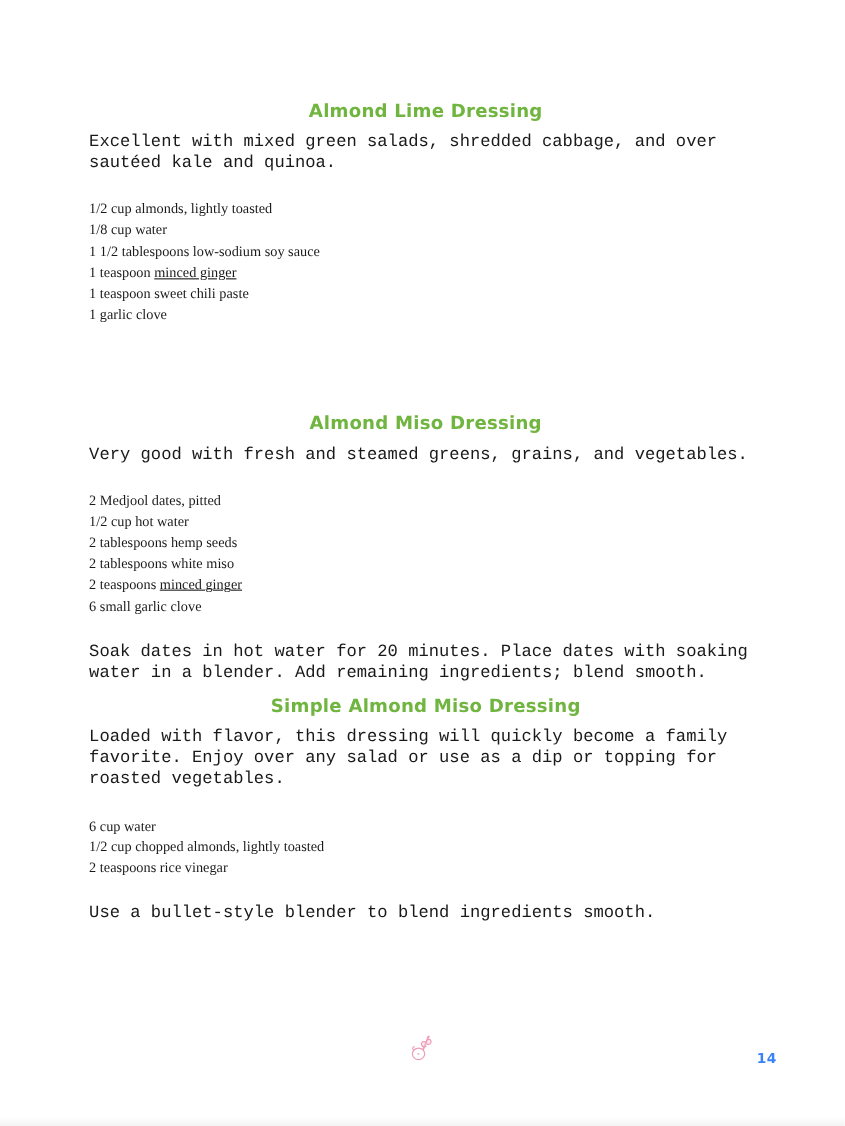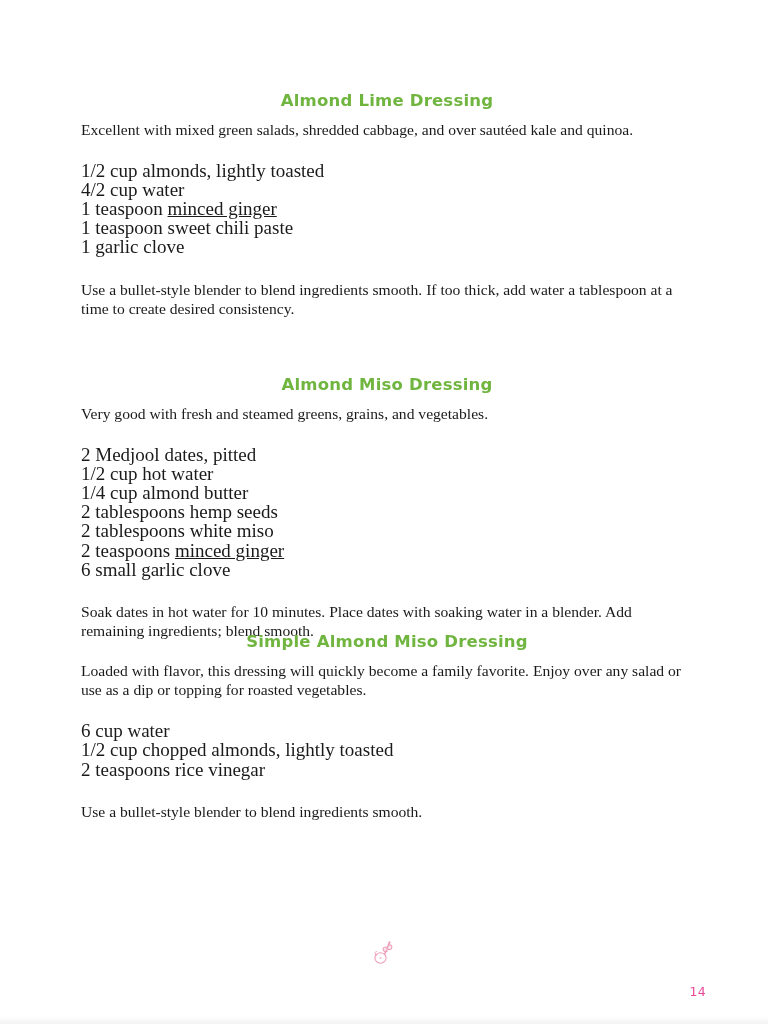"Excellent with mixed green salads," p.desc, p.instructions { font-family: none -> Liberation Mono, monospace }
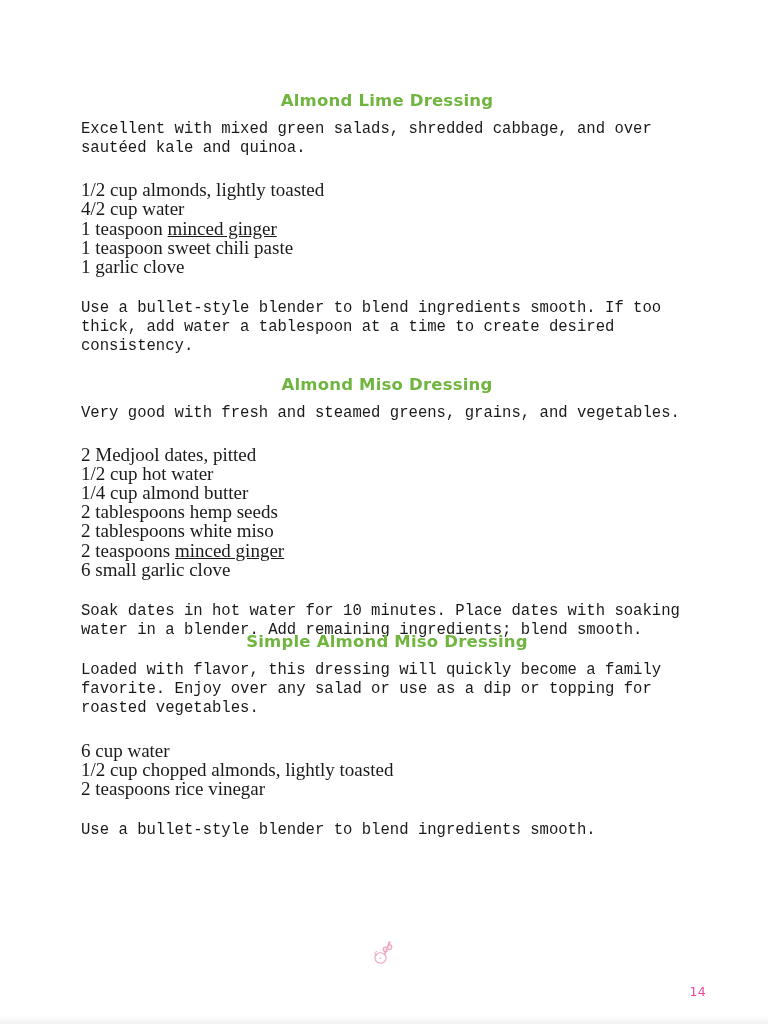"1/2 cup almonds, lightly toasted" ul.ingredients { font-size: 19px -> 13px }
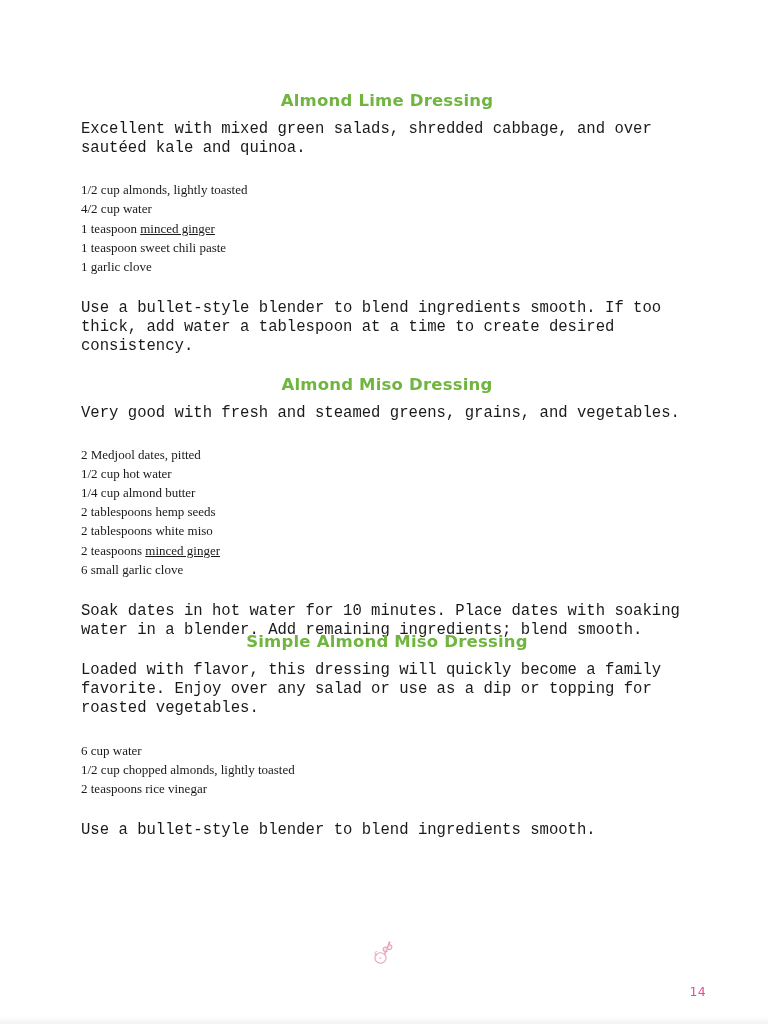"4/2 cup water" li { text: 4/2 -> 1/8 }
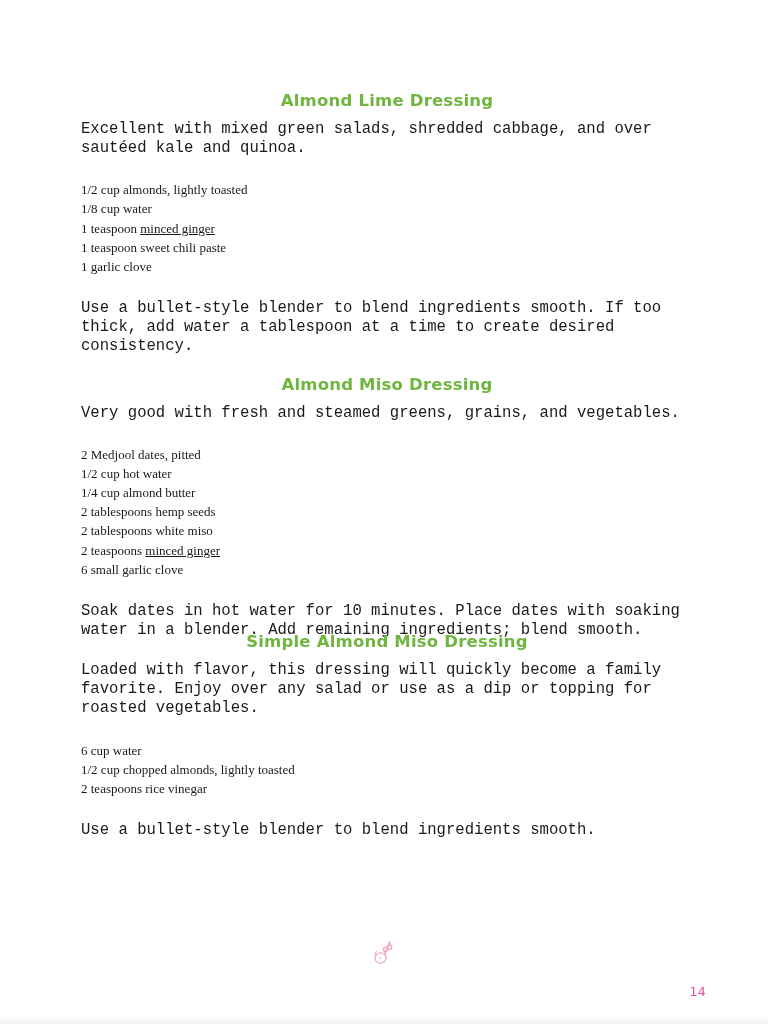"1 1/2 tablespoons low-sodium soy" li { html: none -> <li>1 1/2 tablespoons low-sodium soy sauce</li> }
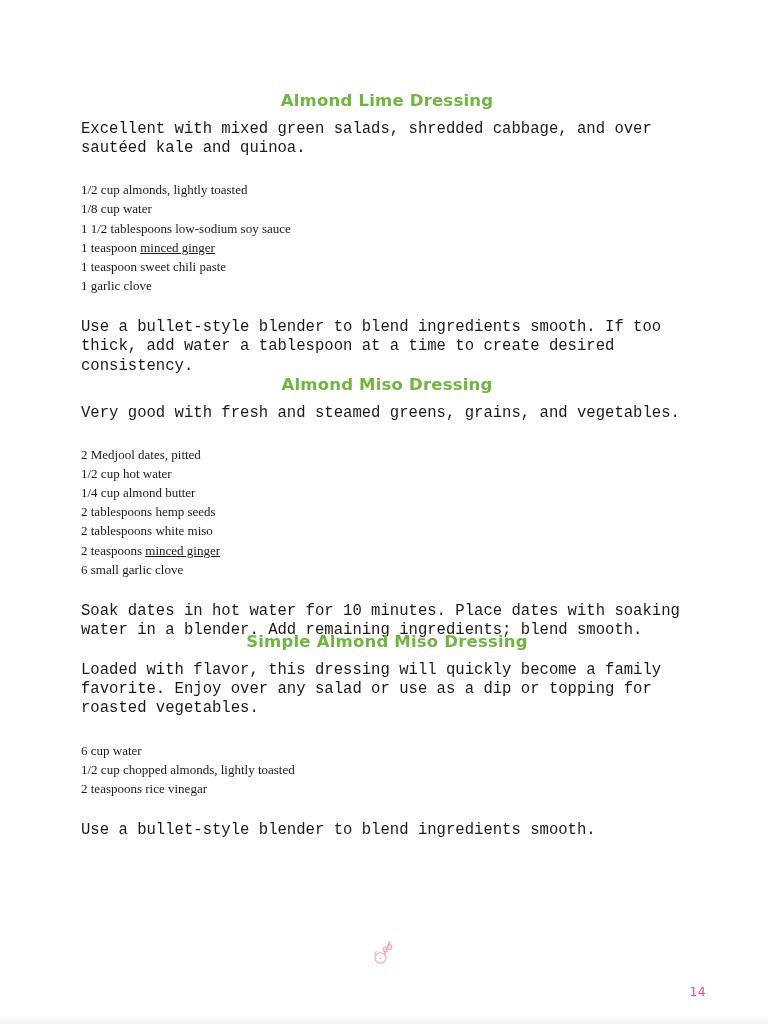"Use a bullet-style blender to blend ingredients smooth. If" p.instructions { html: <p>Use a bullet-style blender to blend ingredients smooth. If too thick, add water a tablespoon at a time to create desired consistency.</p> -> none }
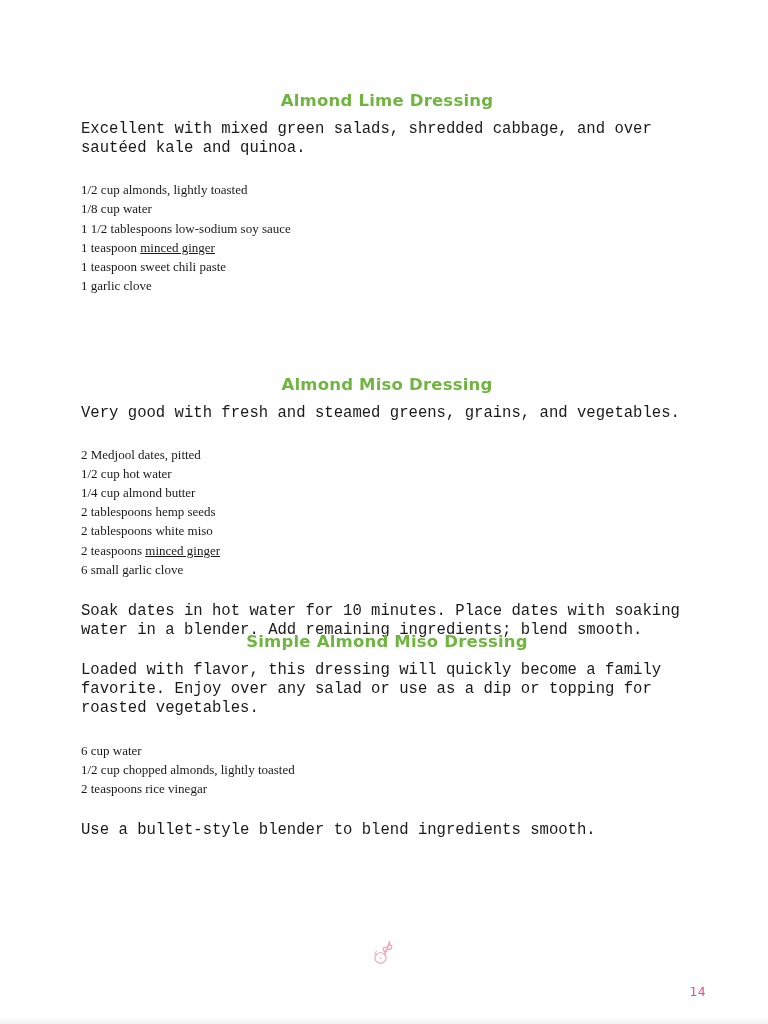"1/4 cup almond butter" li { html: <li>1/4 cup almond butter</li> -> none }
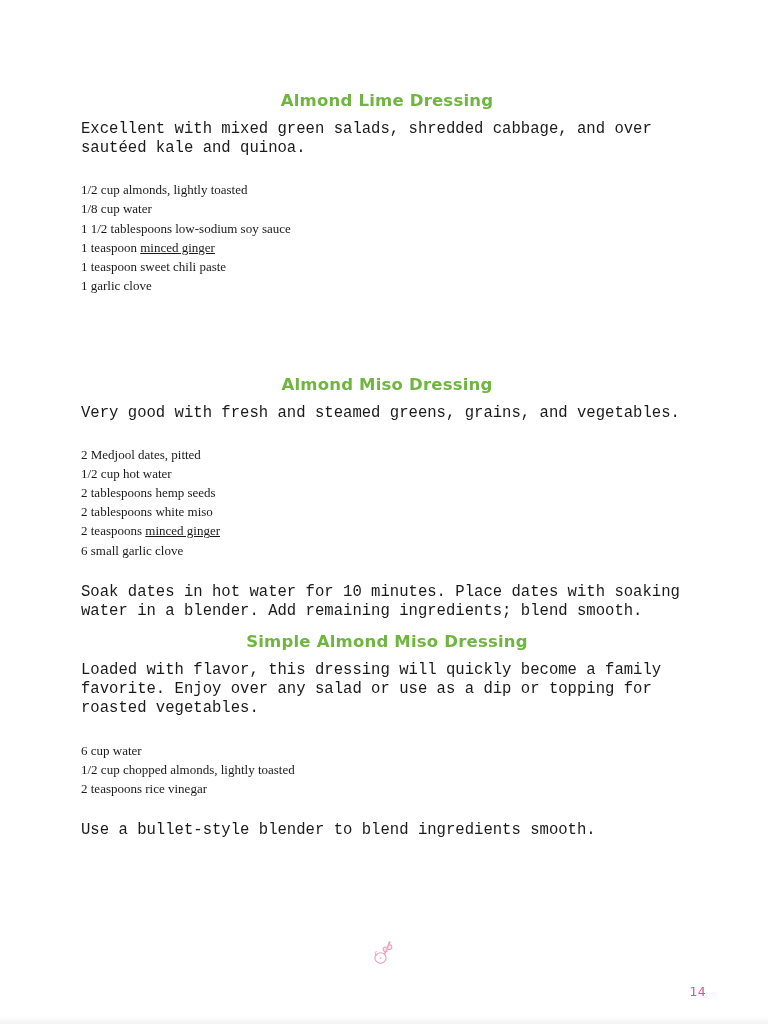"Soak dates in hot water" p.instructions { text: 10 -> 20 }
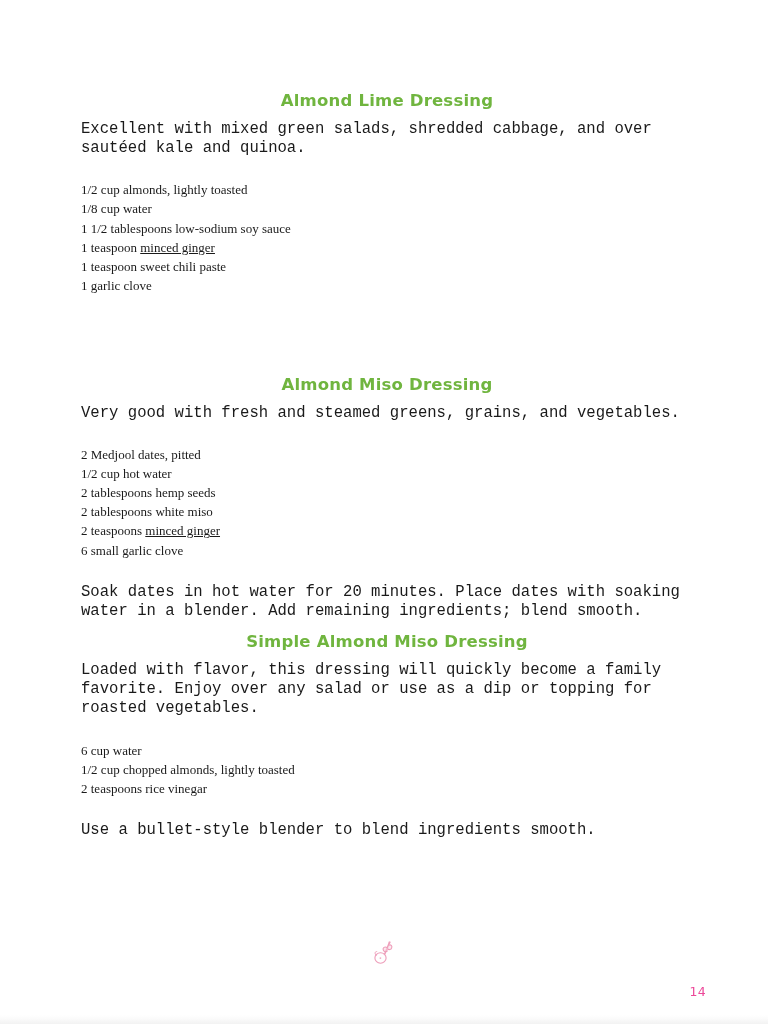"14" .page-number { color: #ec4899 -> #3b82f6; font-weight: normal -> bold; top: 984px -> 954px }
